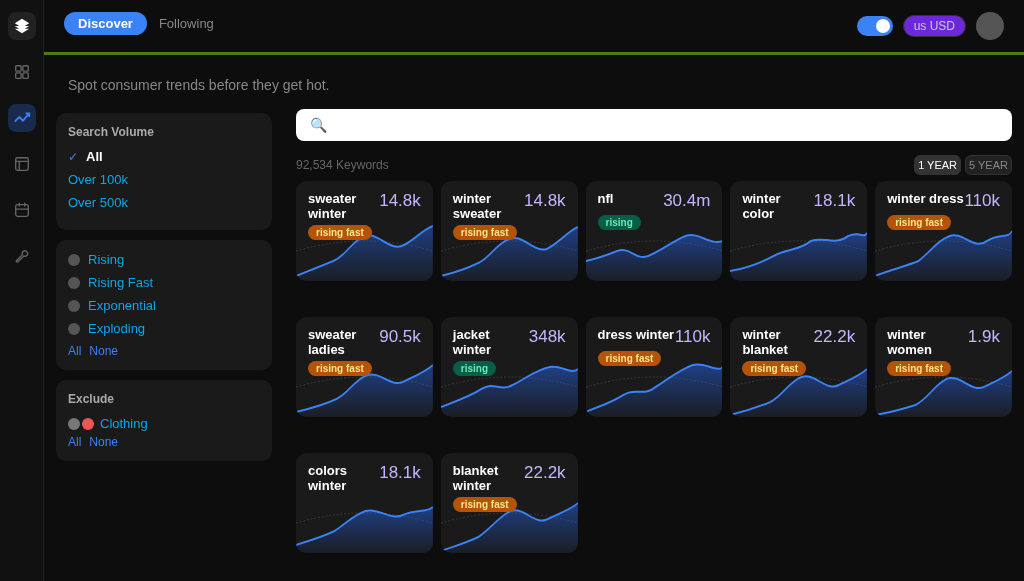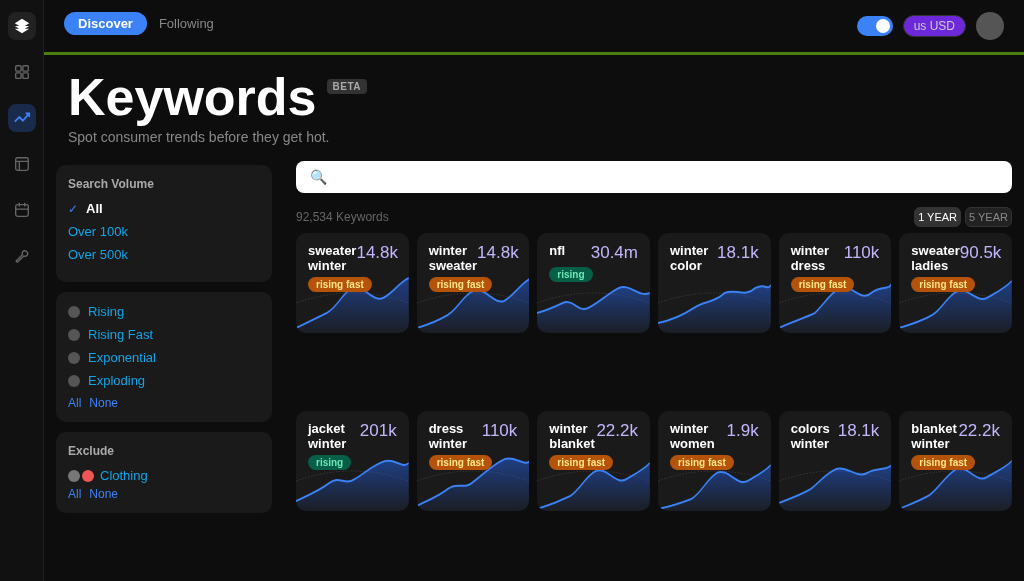"Keywords" div.page-title-row { html: <div> <span>Keywords</span> <span>BETA</span> </div> -> none }
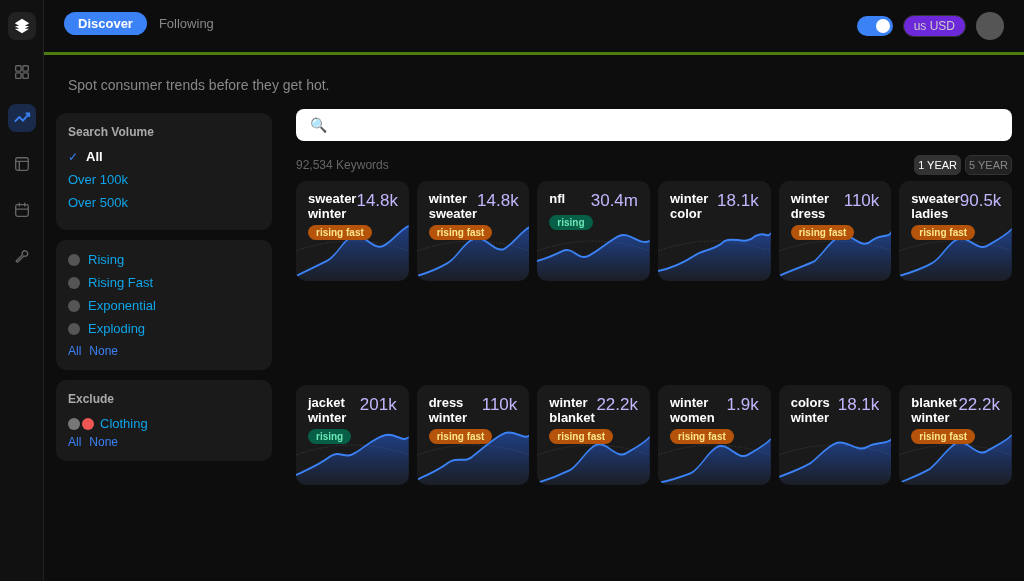"sweater winter" .keyword-grid { grid-template-columns: repeat(6, 1fr) -> repeat(5, 1fr) }
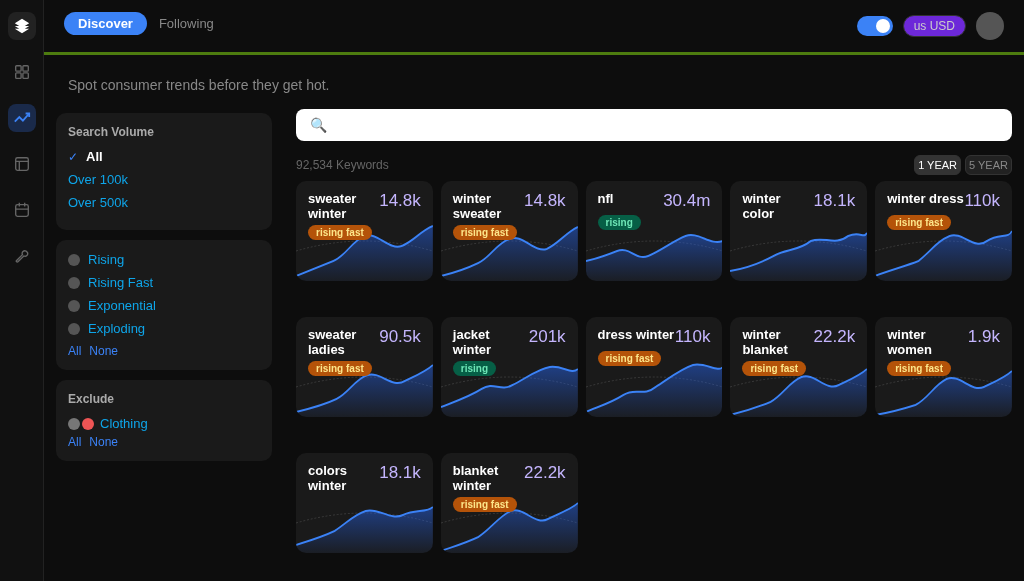"201k" span.card-volume { text: 201k -> 348k }
